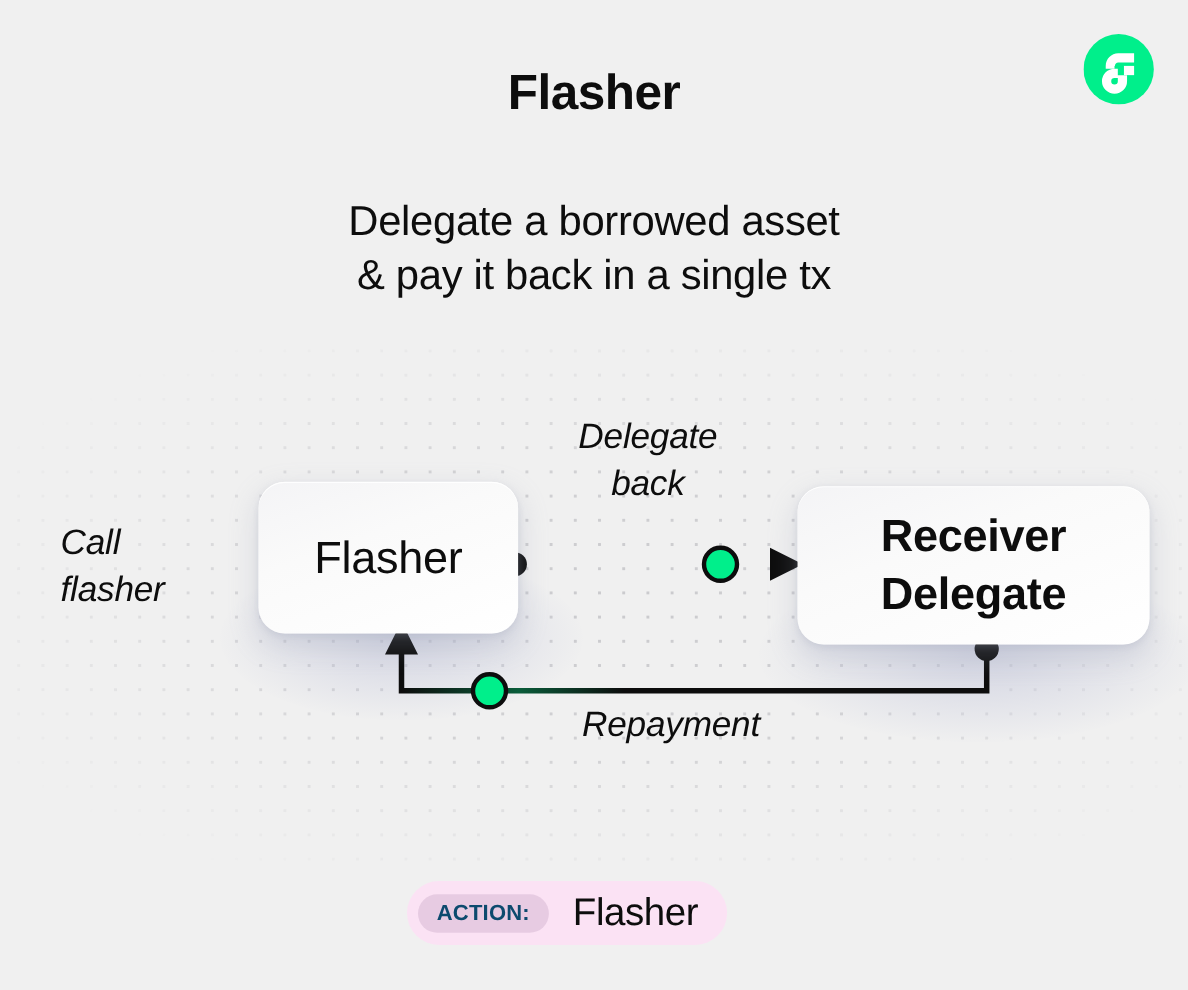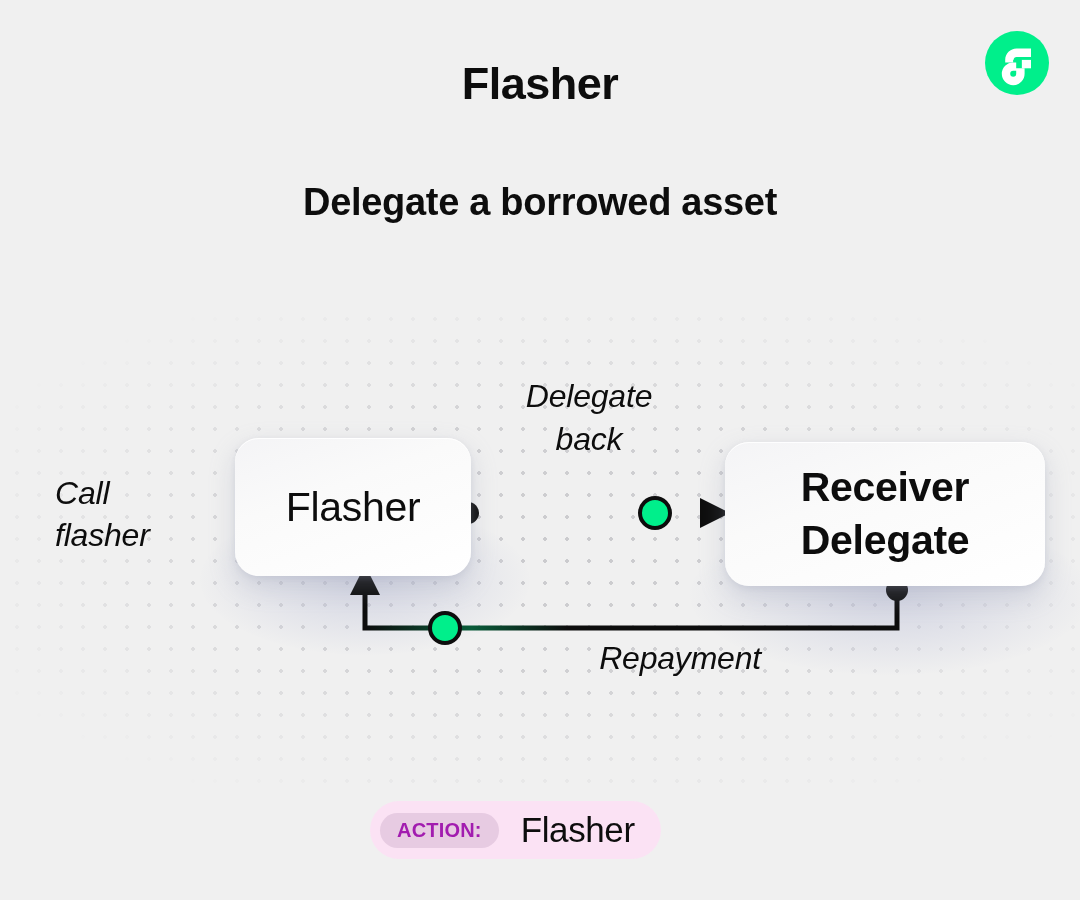"Delegate a borrowed asset" #subtitle { font-weight: 700 -> 400 }
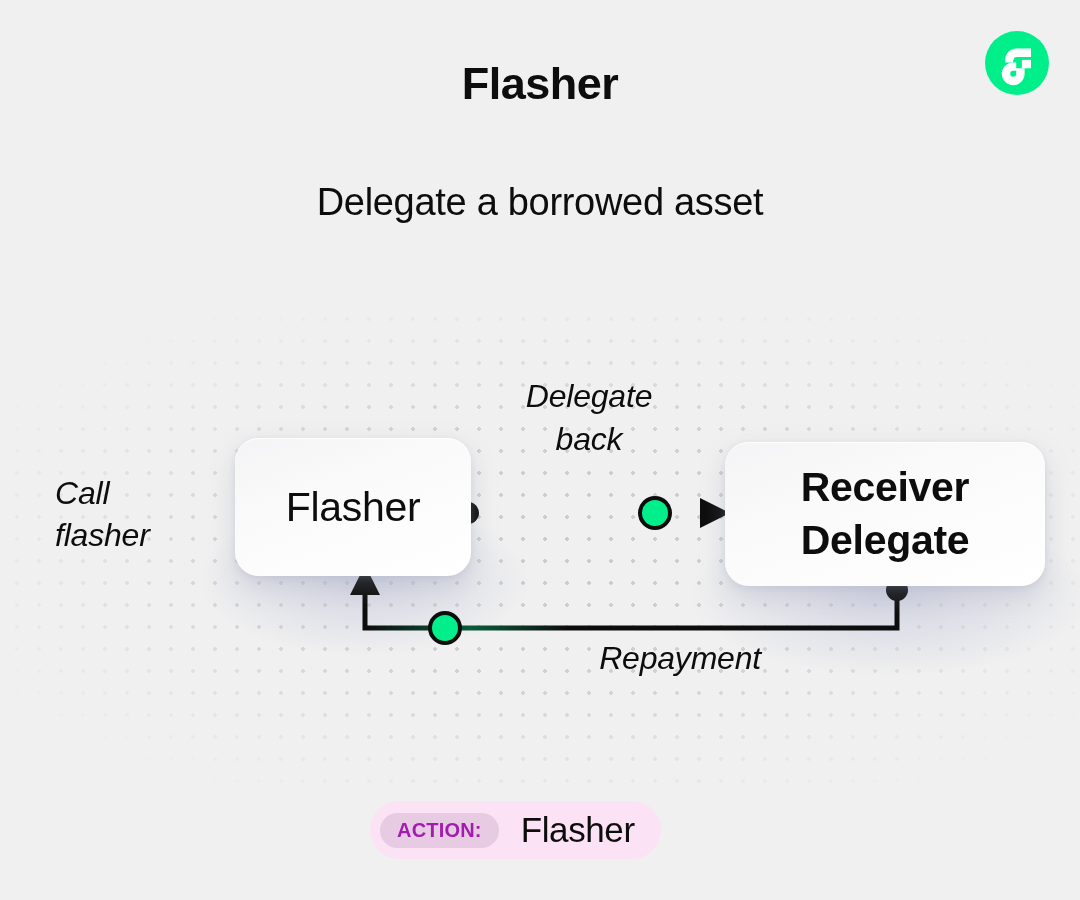"& pay it back in" span.ln { html: none -> <span>&amp; pay it back in a single tx</span> }
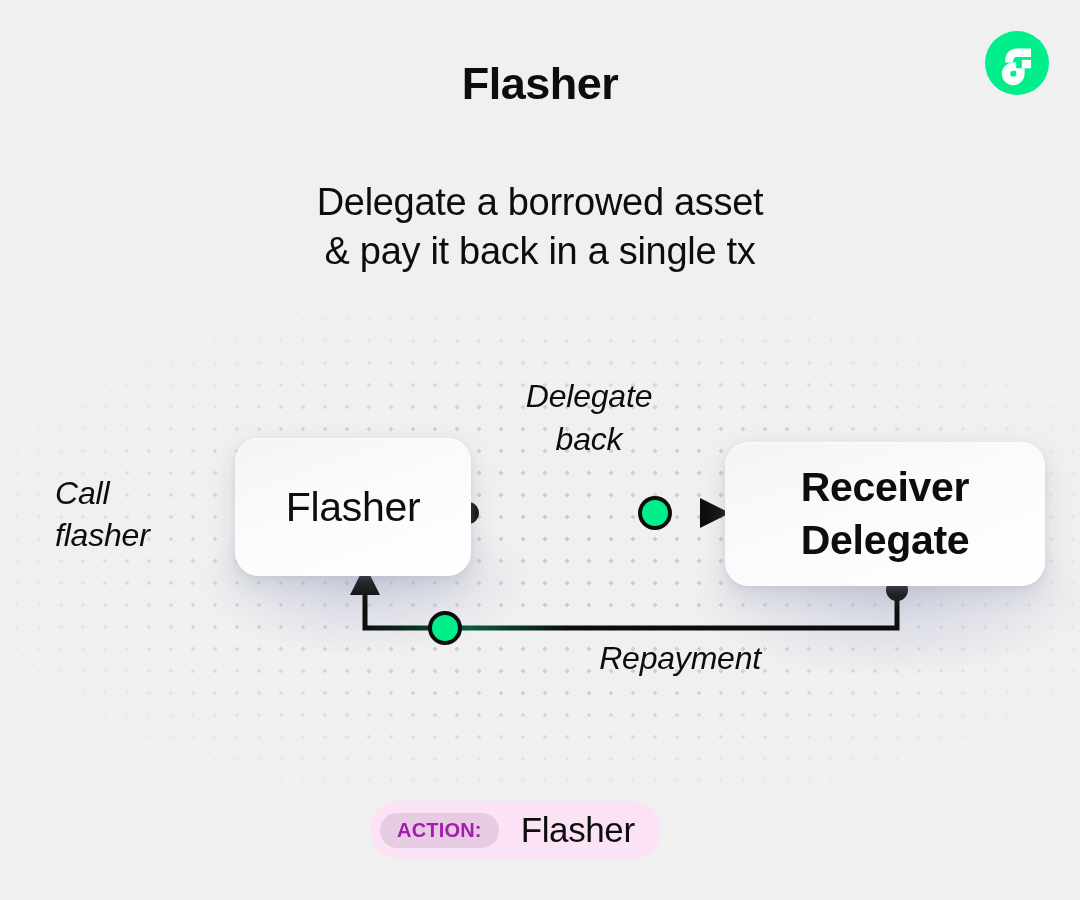"Repayment" #lbl-repay { left: 501px -> 480px; text-align: right -> center }
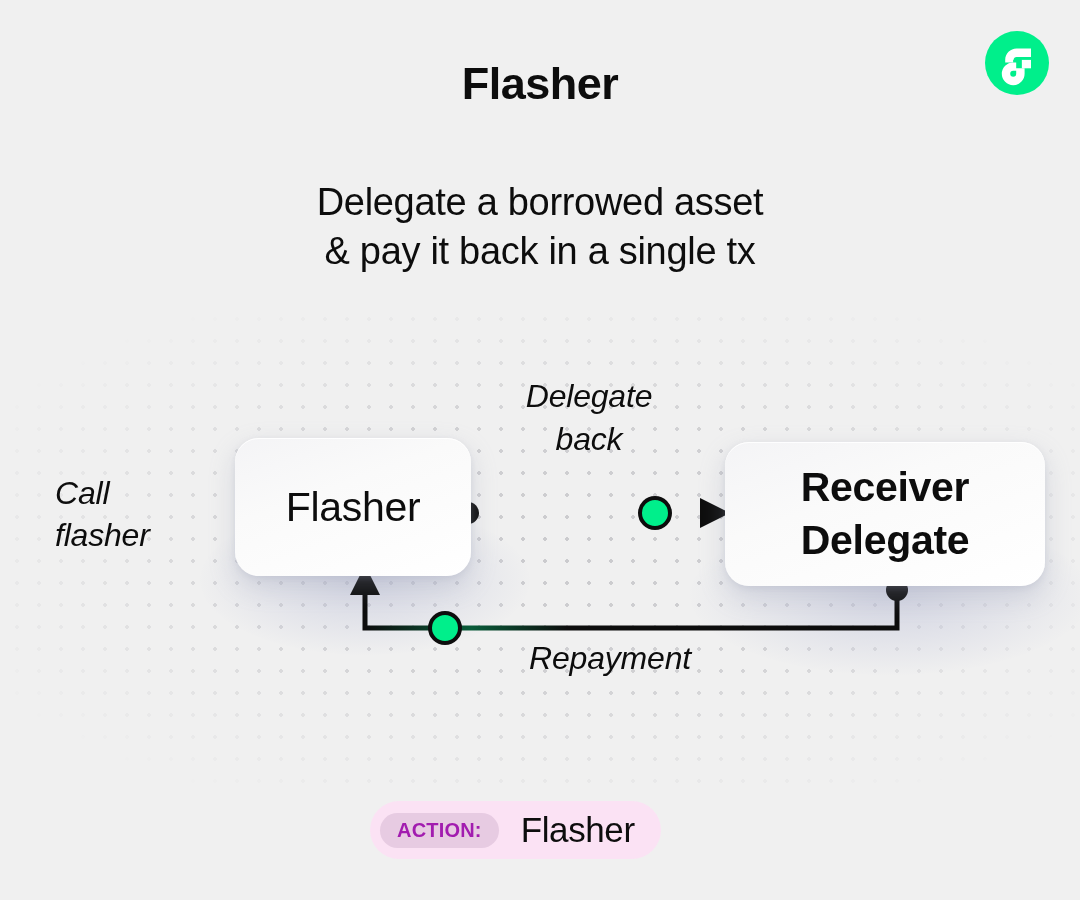"ACTION:" #badge-chip { color: #a21caf -> #0c4a6e }
